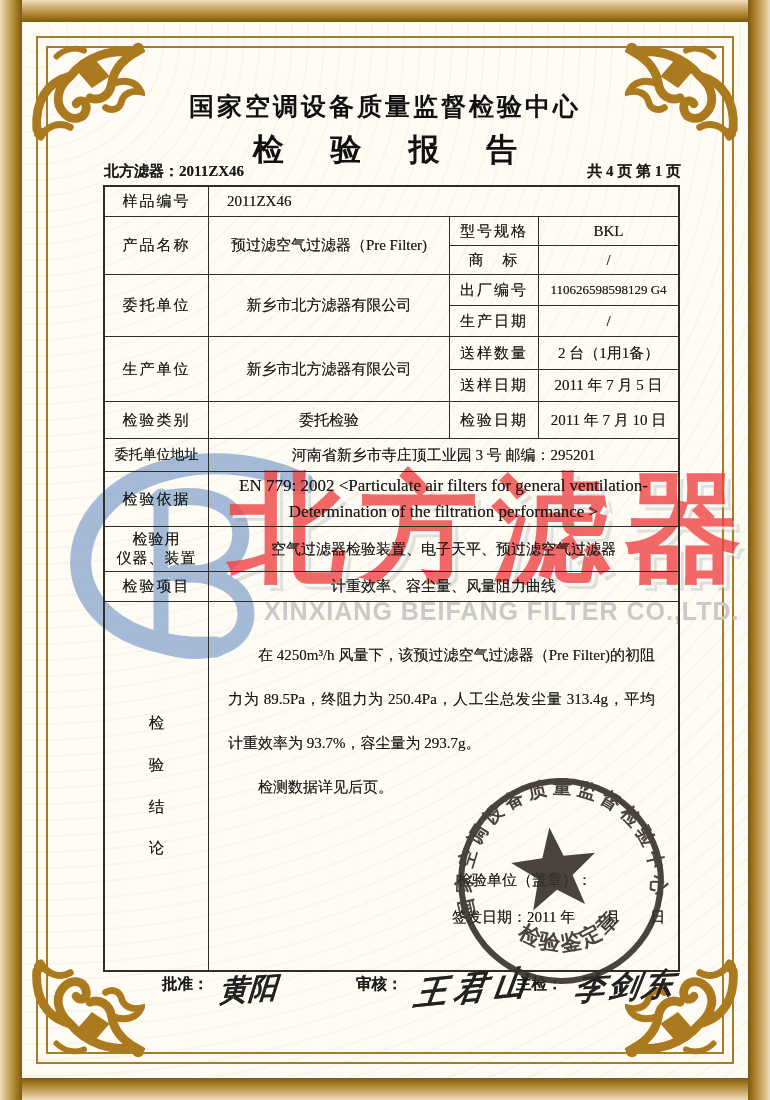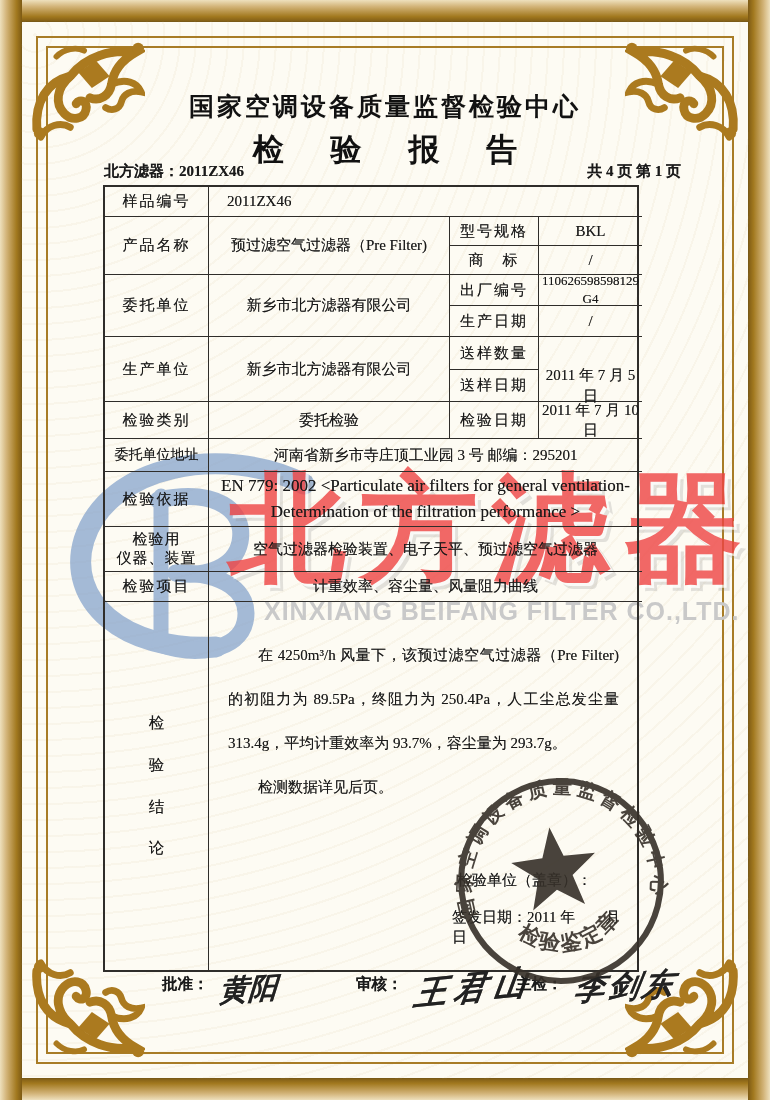"样品编号" .tbl { width: 536px -> 577px }
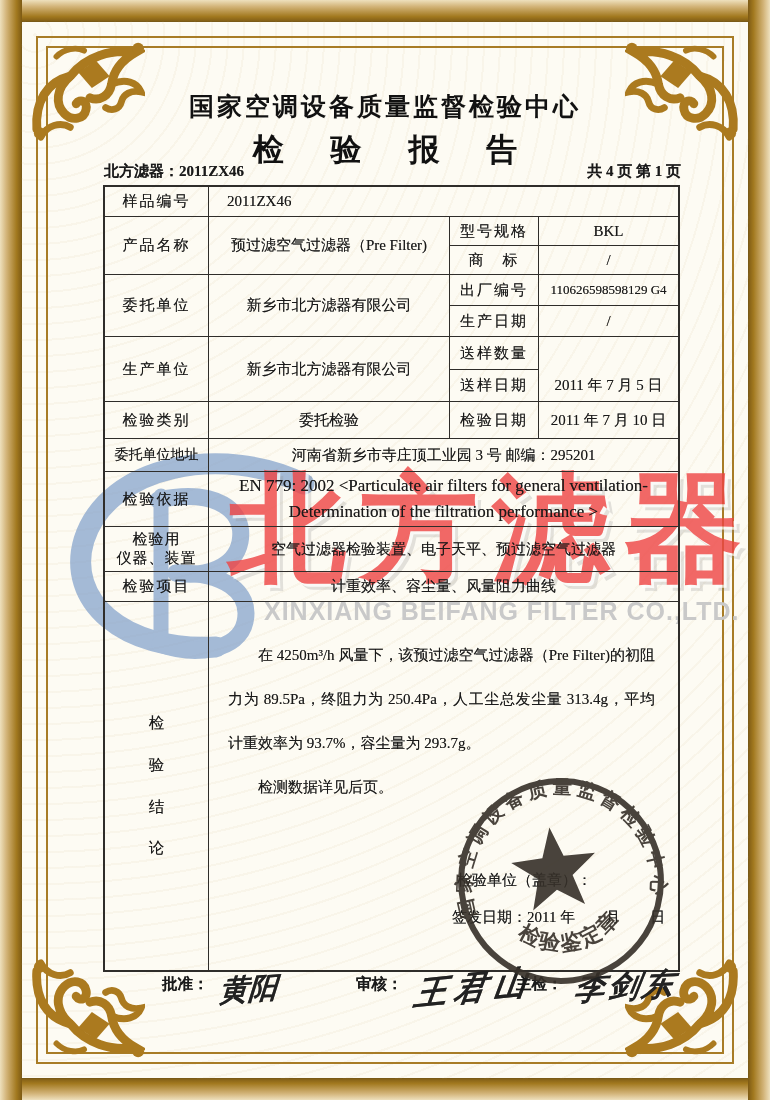"2 台（1用1备）" div.cell { html: none -> <div>2 台（1用1备）</div> }
